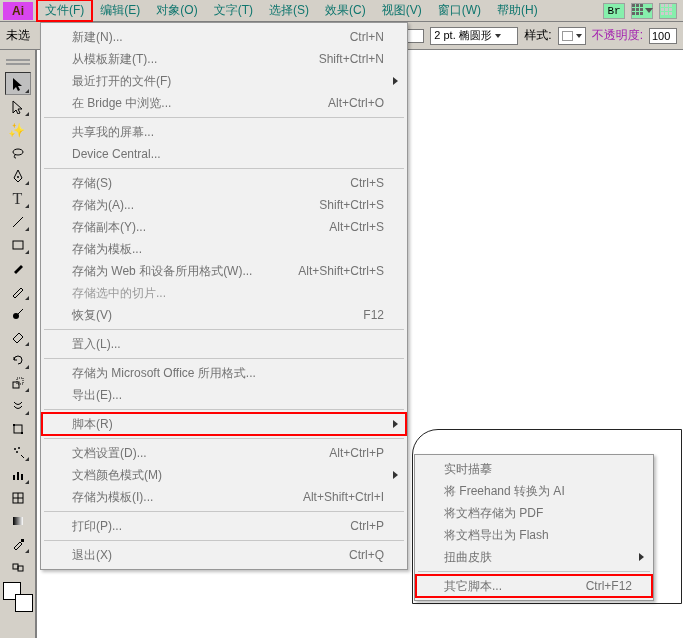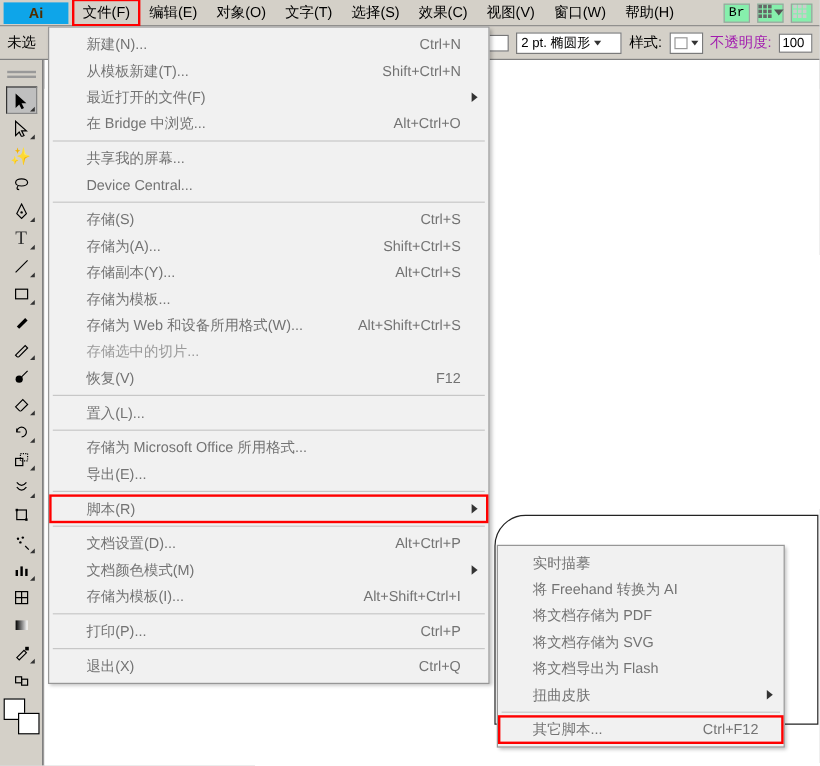"Ai" .app-icon { background: #0ea5e9 -> #d946ef; width: 54px -> 30px }
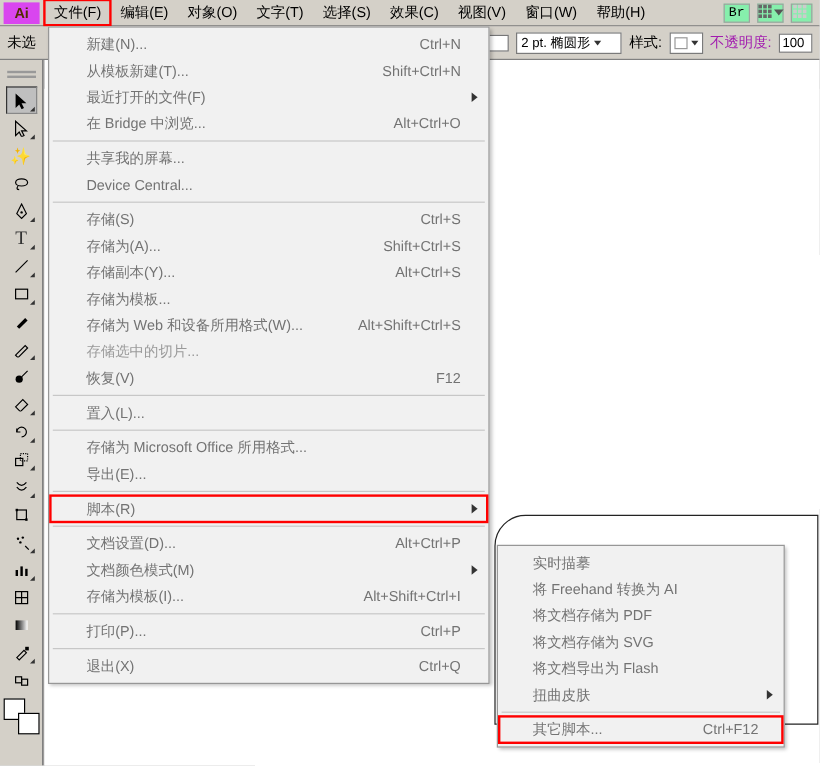"文件(F)" .menu-item { color: #000000 -> #0f766e }
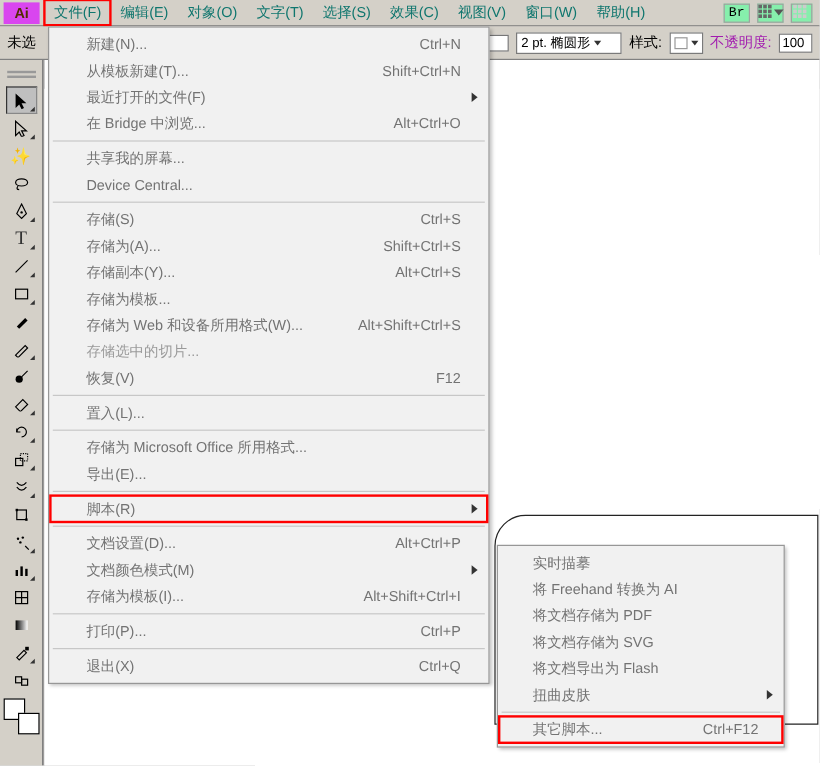"将文档存储为 SVG" div.dd-row { html: <div> <span>将文档存储为 SVG</span> </div> -> none }
